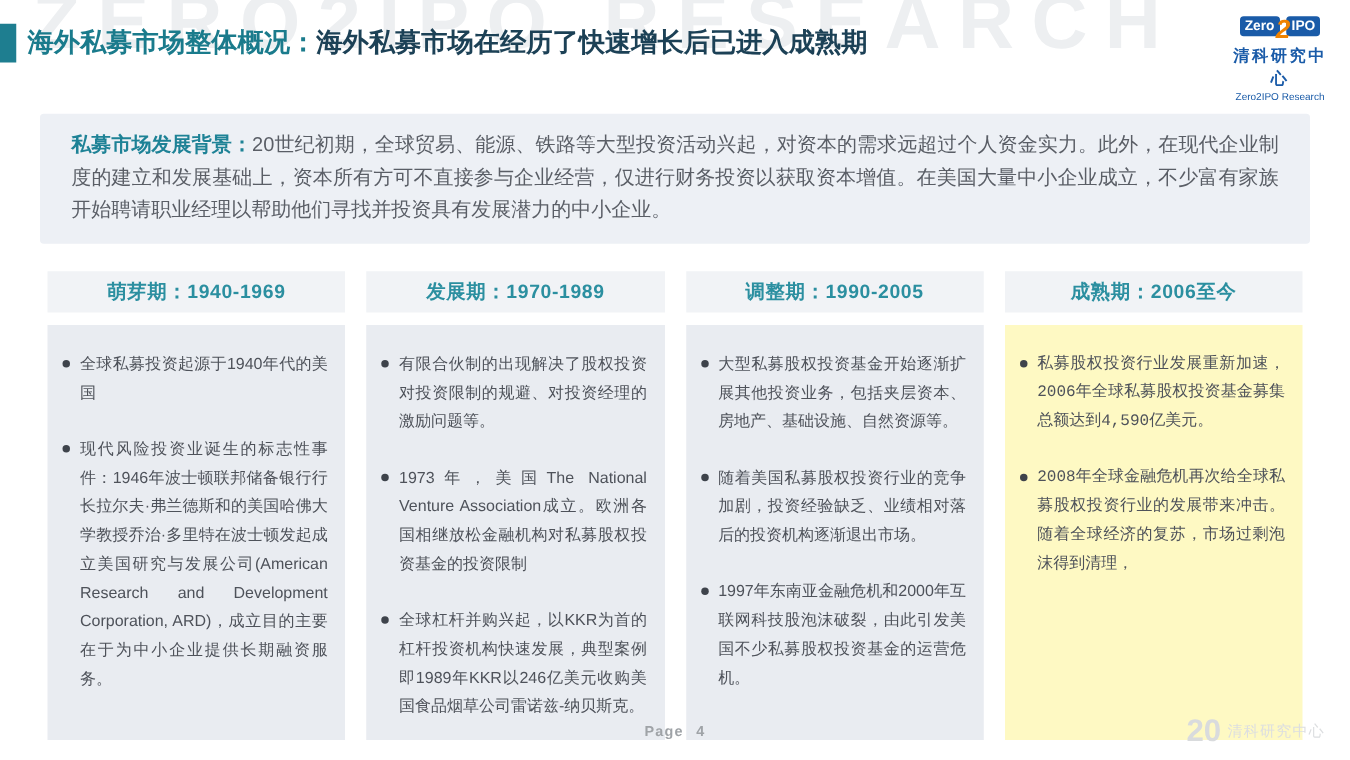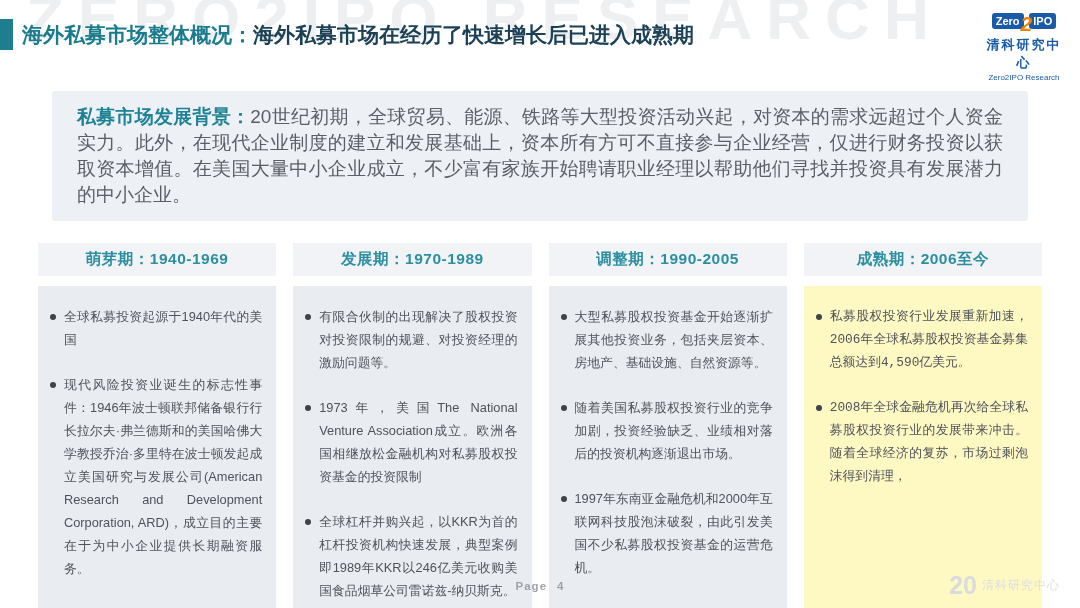"私募市场发展背景：20世纪初期，全球贸易、能源、铁路等大型投资活动兴起，对资本的" .bg-box { font-size: 19px -> 16px; margin: 26px 52px 0 -> 26px 32px 0 }
